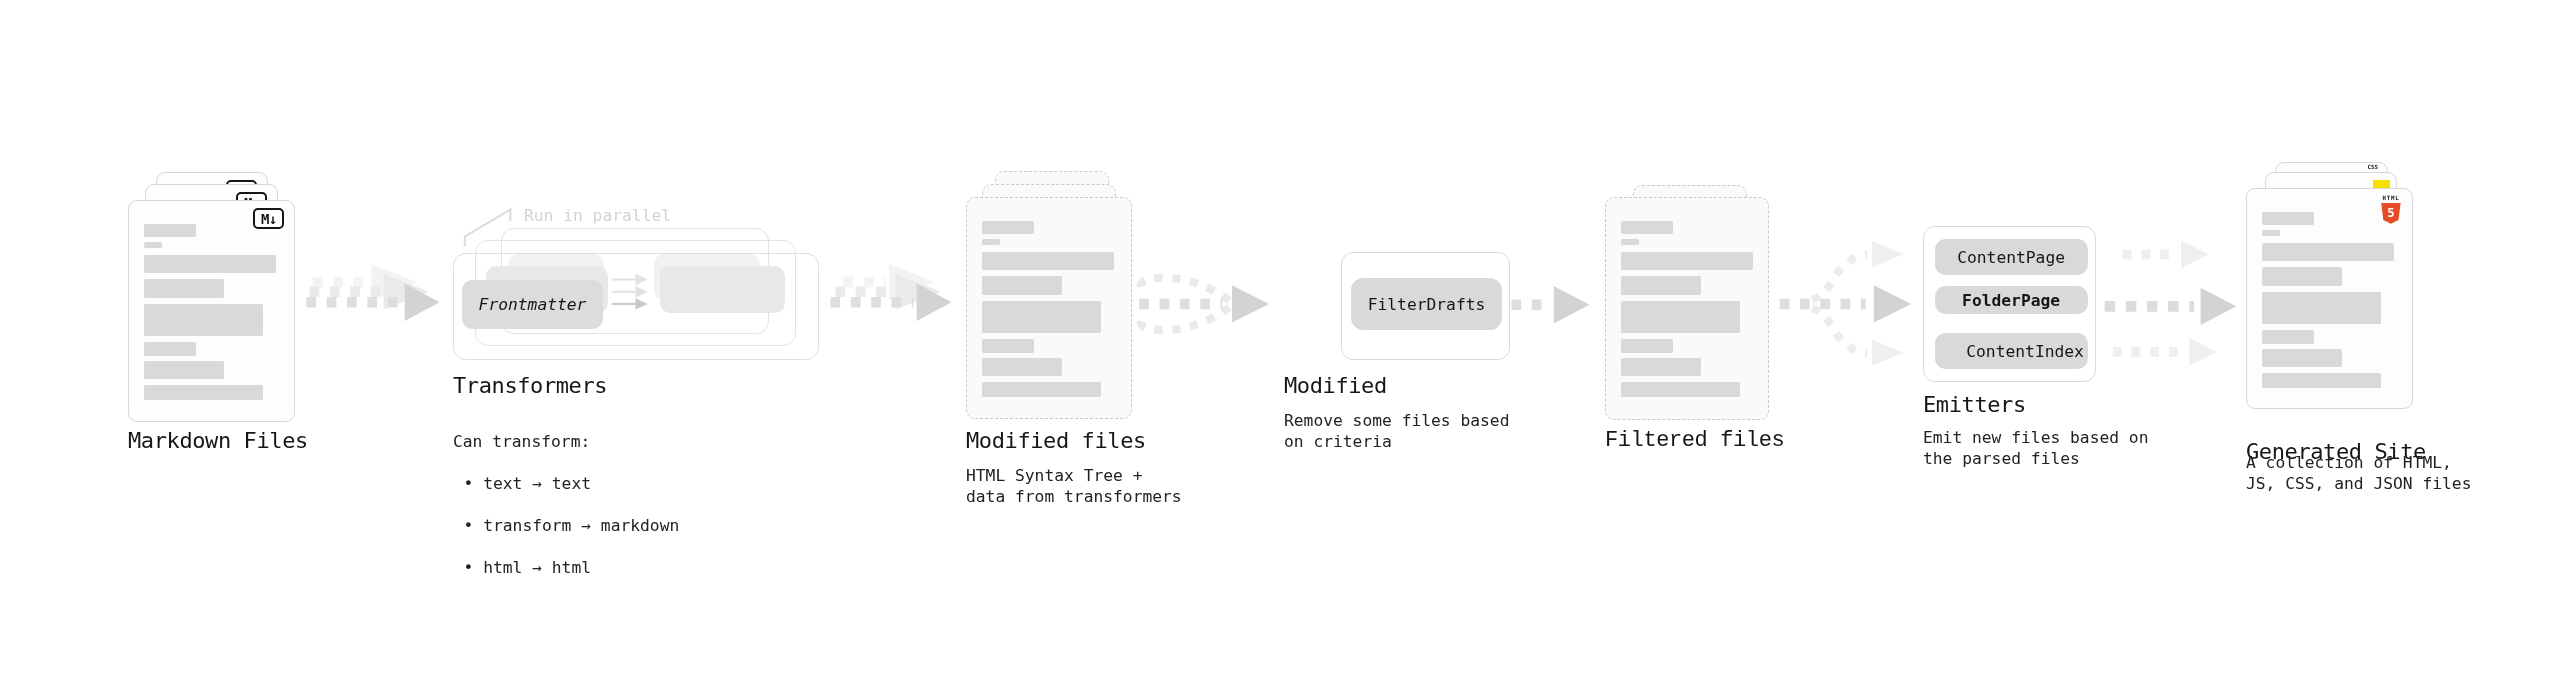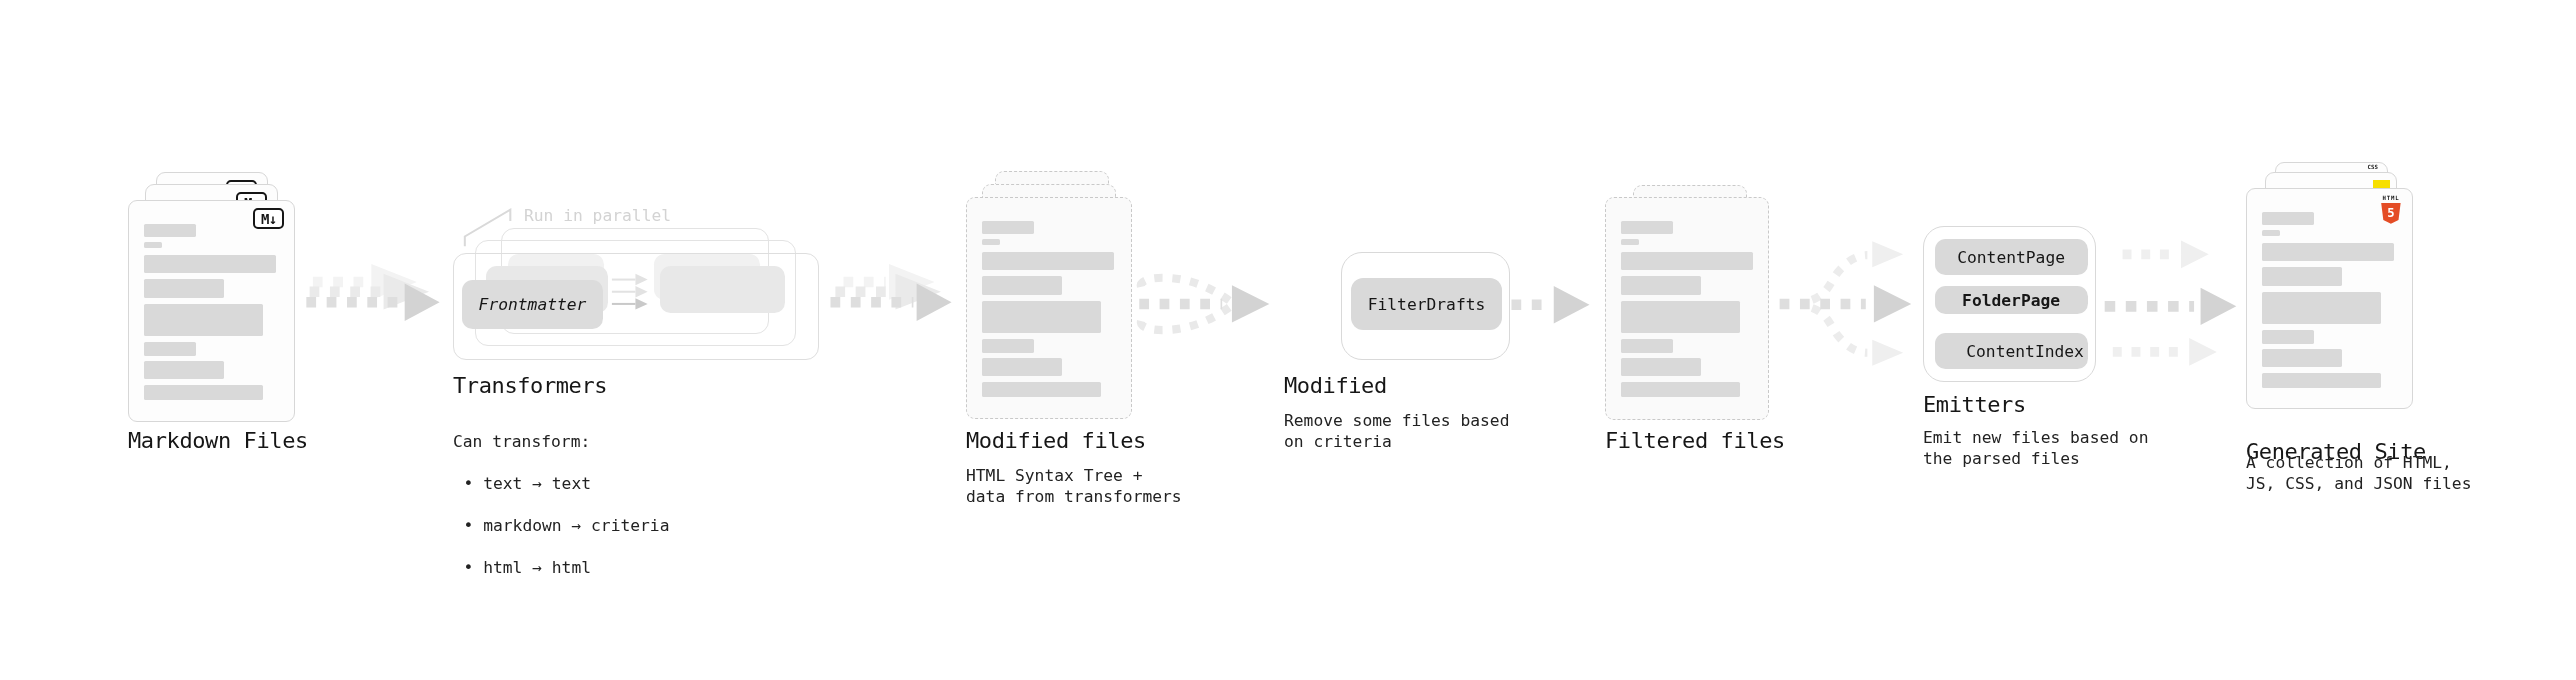"ContentPage" .panel { border-radius: 21px -> 12px }
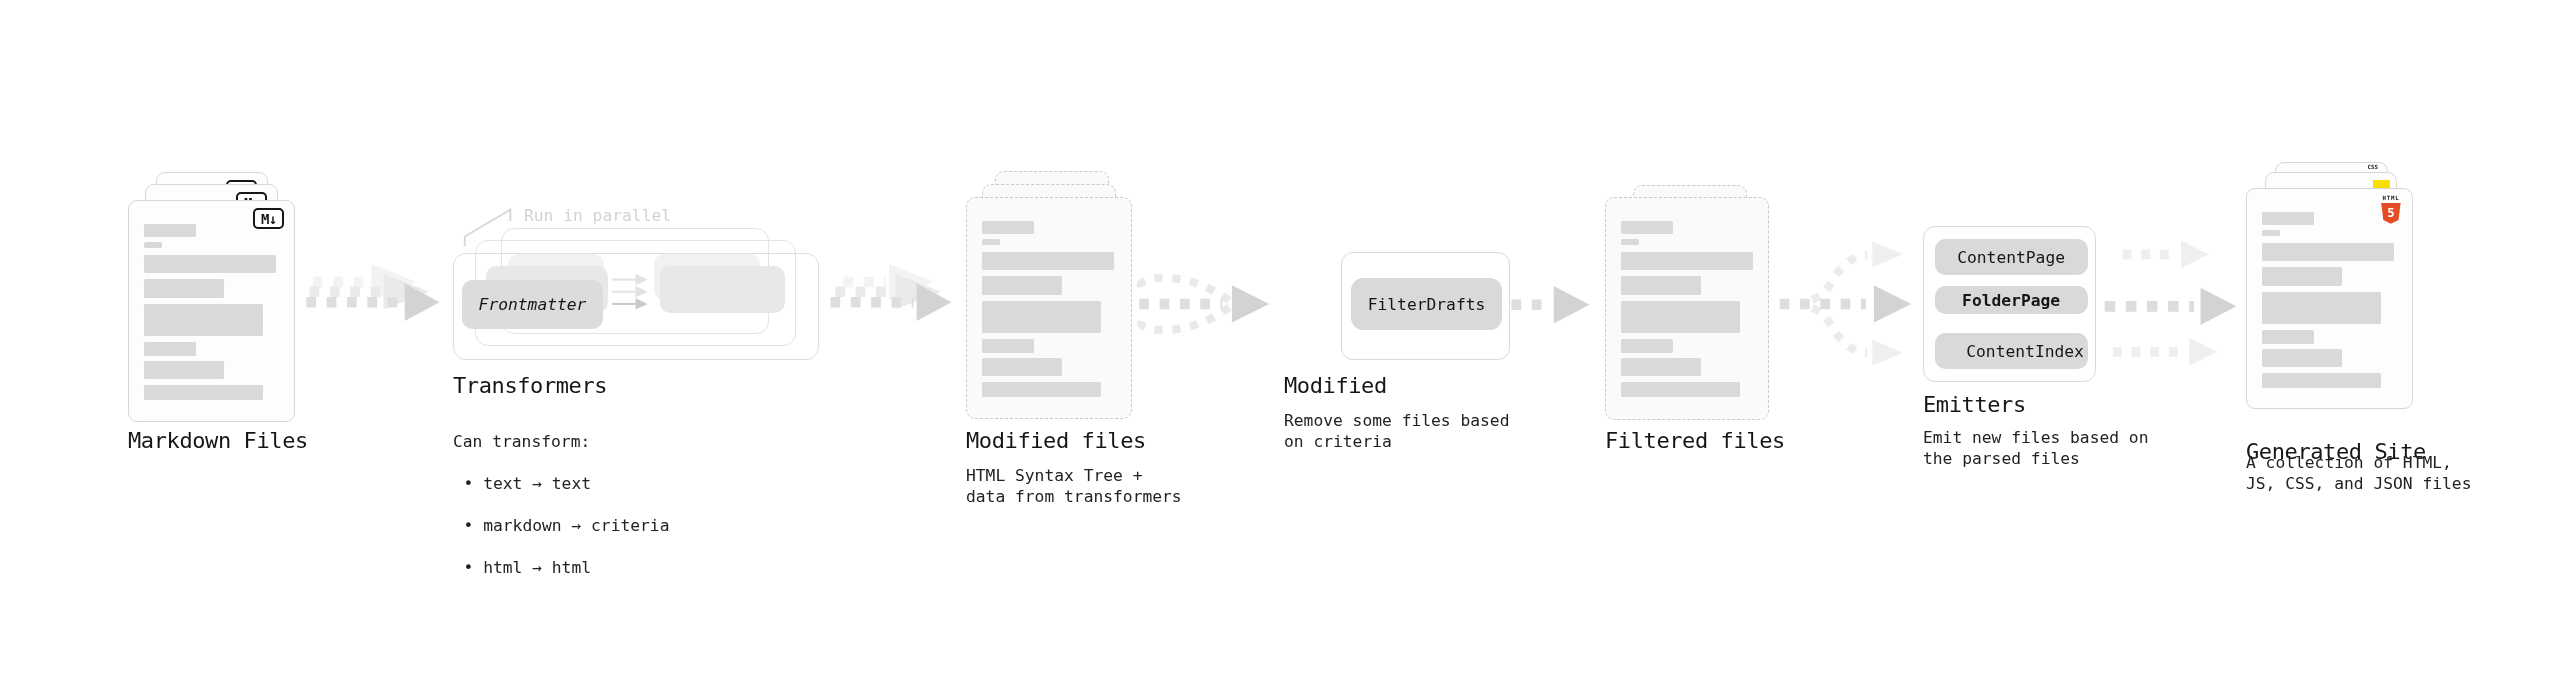"Filtered files" div.node-title { font-family: none -> Liberation Mono, monospace }
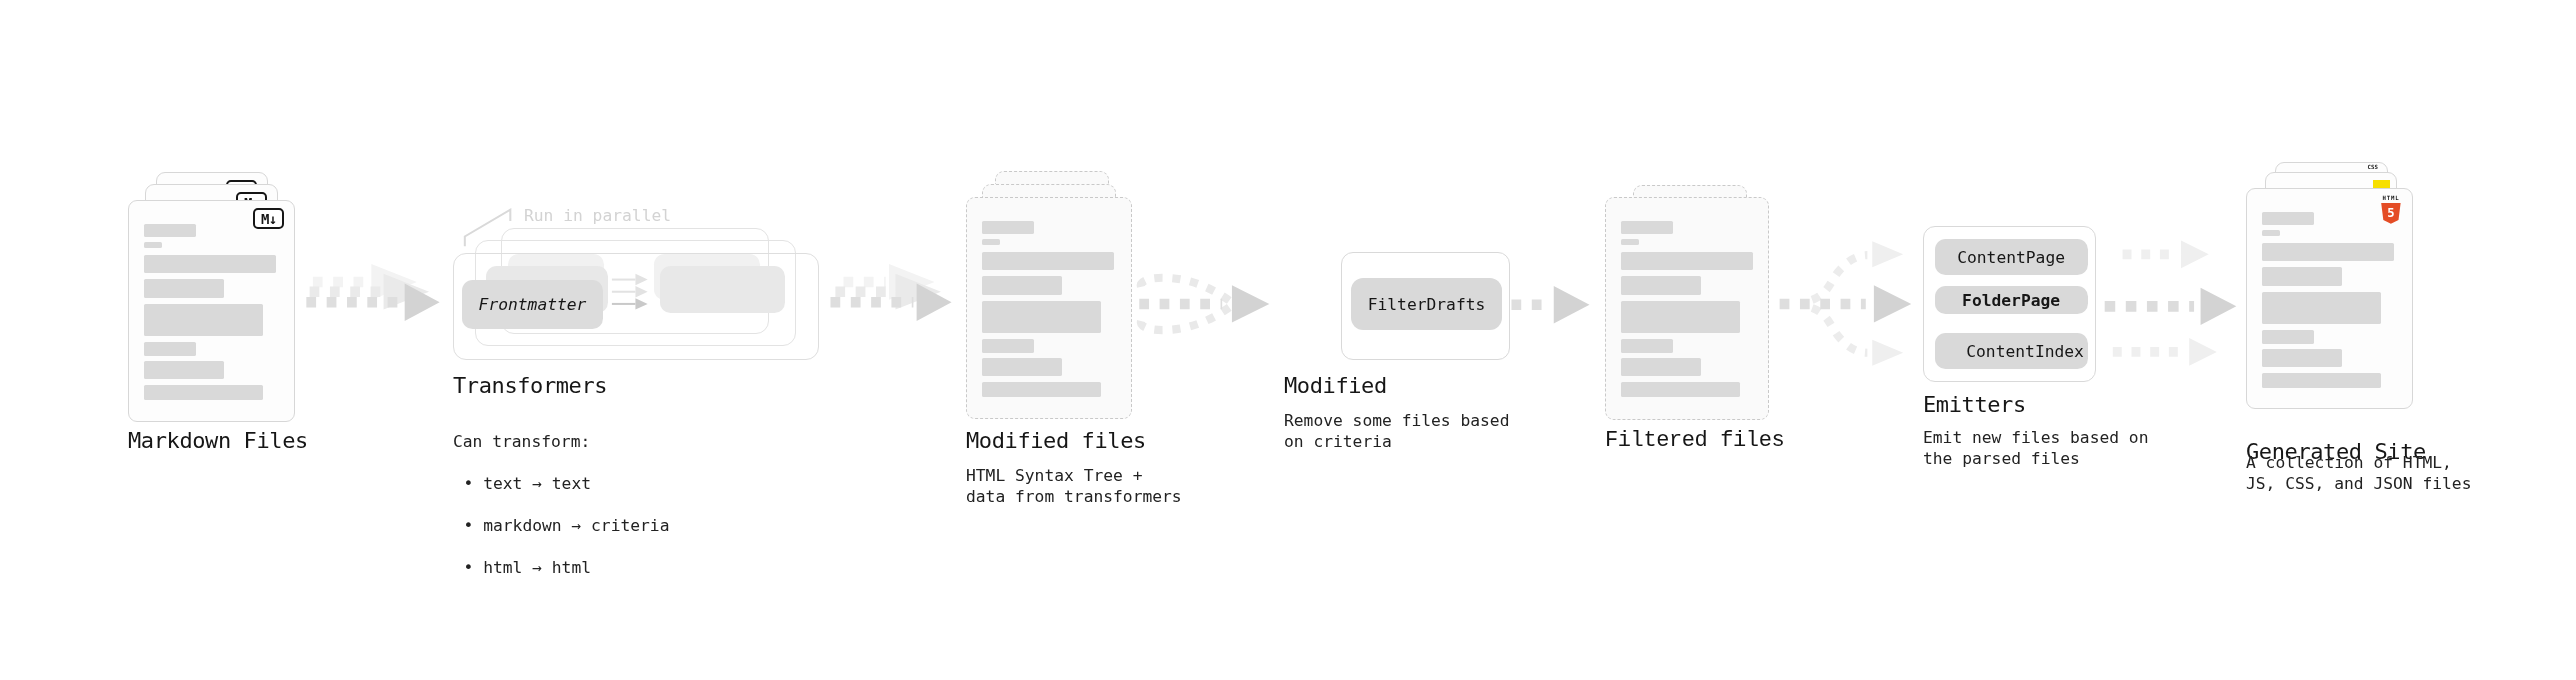"• markdown → criteria" div.bullet-line { text: markdown → criteria -> transform → markdown }
